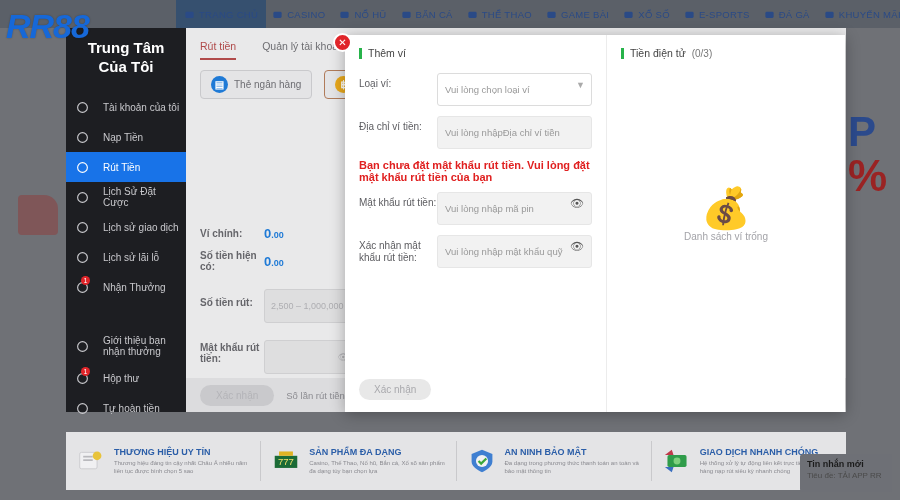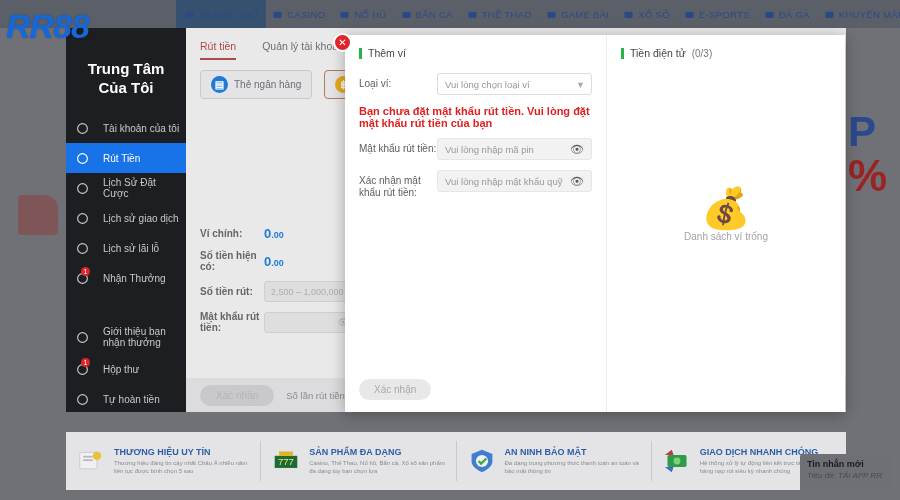"Trung Tâm" #sidebar { padding-top: 31px -> 10px }
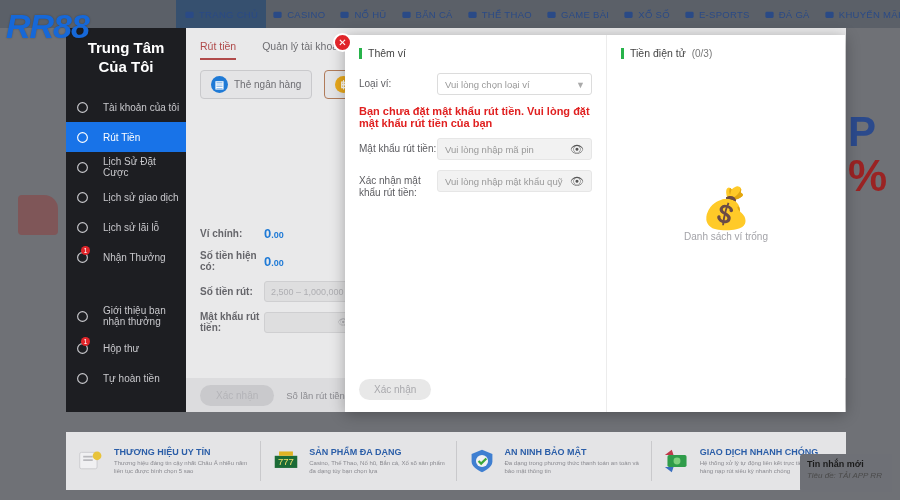"Vui lòng chọn loại ví" .msel, .minp { height: 22px -> 33px }
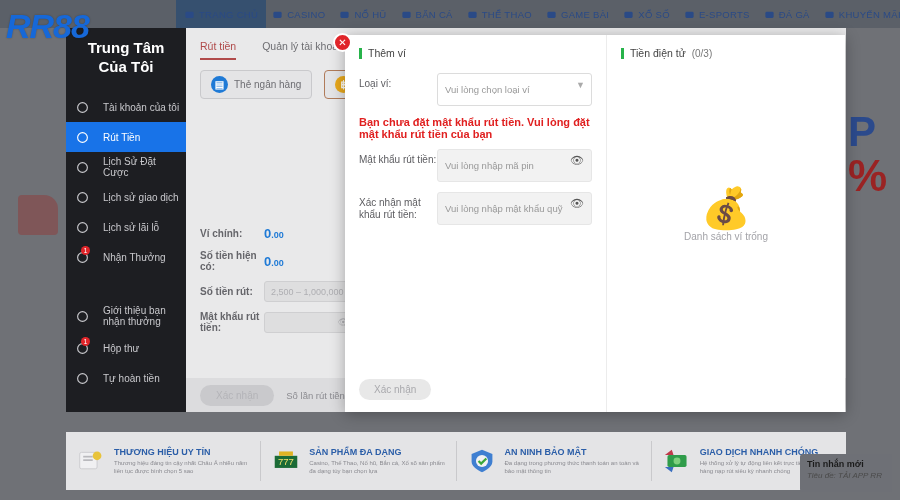"Địa chỉ ví tiền:" div.mrow { html: none -> <div> <div>Địa chỉ ví tiền:</div> <div> <div>Vui lòng nhậpĐịa chỉ ví tiền</div> </div> </div> }
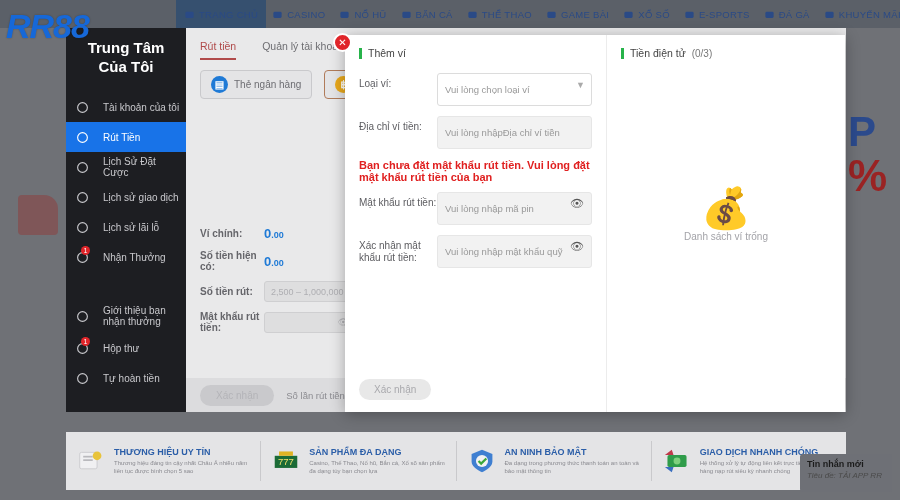"Nạp Tiền" div.side-item { html: none -> <div> <span> <svg> <circle></circle> </svg> </span> <span>Nạp Tiền</span> </div> }
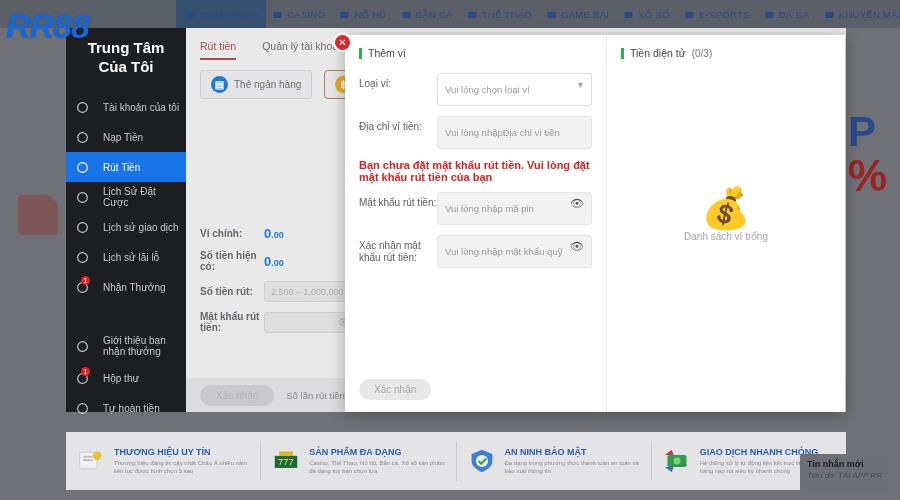"2,500 – 1,000,000" .finput { margin-top: none -> 8px; padding: 9px 6px -> 16px 6px }
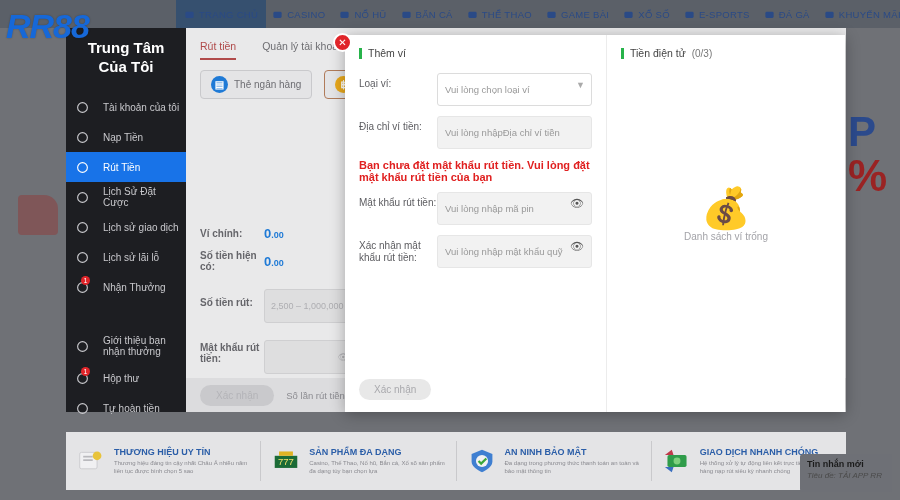"Tiêu đề: TẢI APP RR" #toast .t-sub { font-style: italic -> none }
